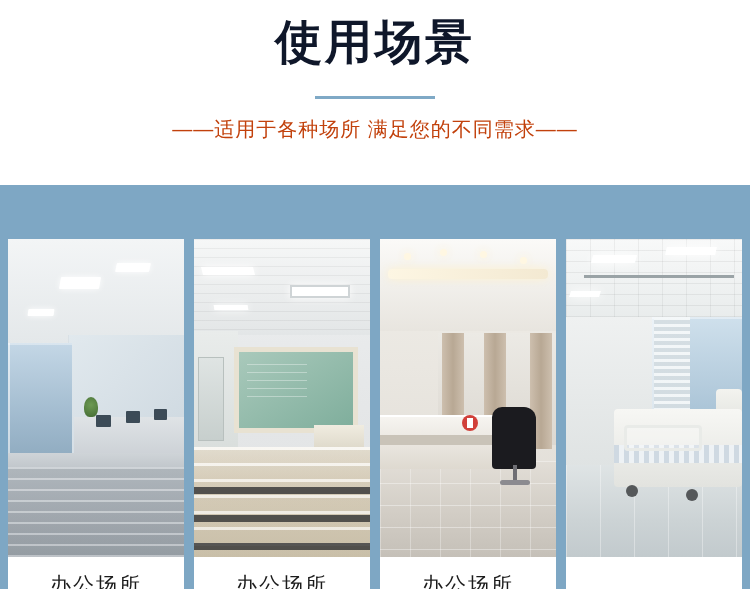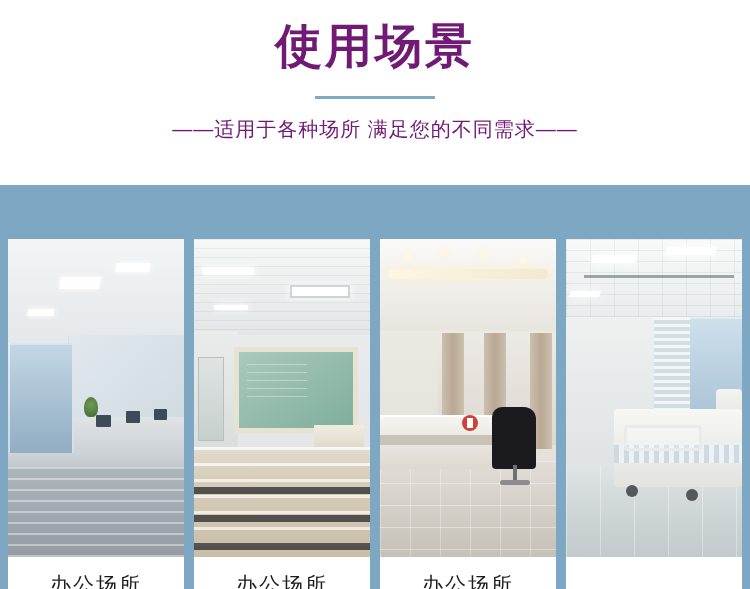"使用场景" .main-title { color: #701a75 -> #0f172a; font-family: Liberation Serif, serif -> Liberation Mono, monospace }
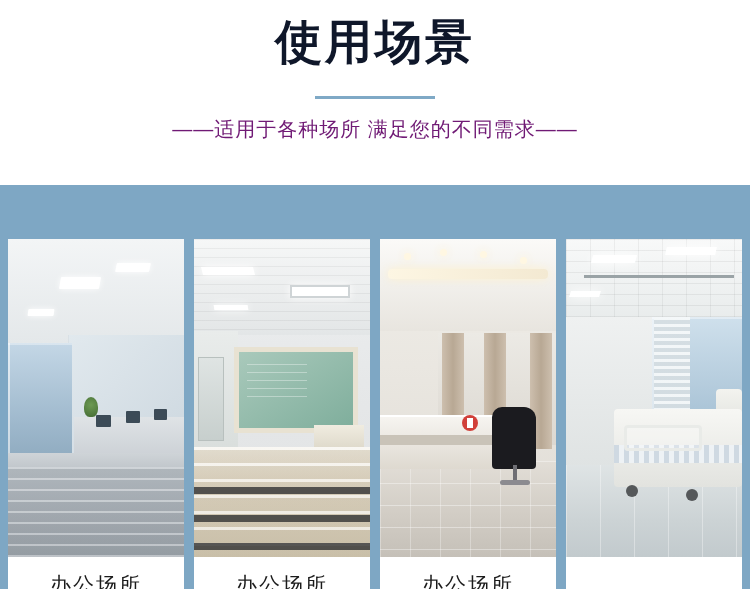"——适用于各种场所 满足您的不同需求——" .subtitle { color: #701a75 -> #c2410c }
